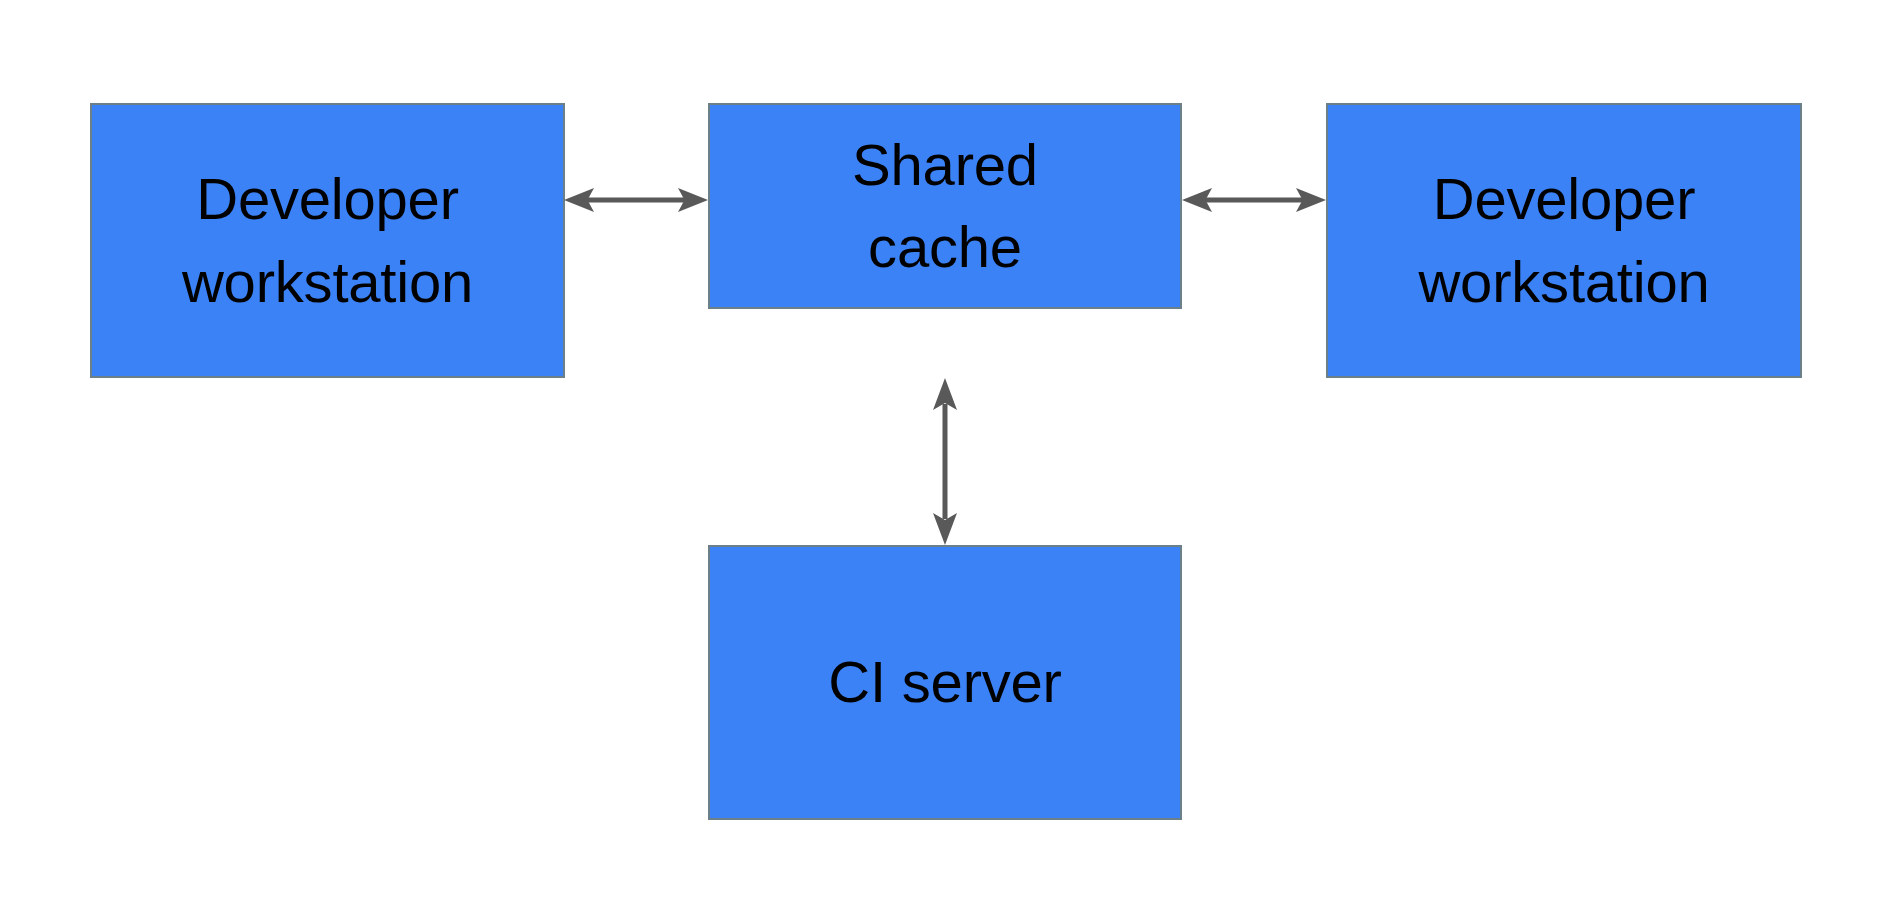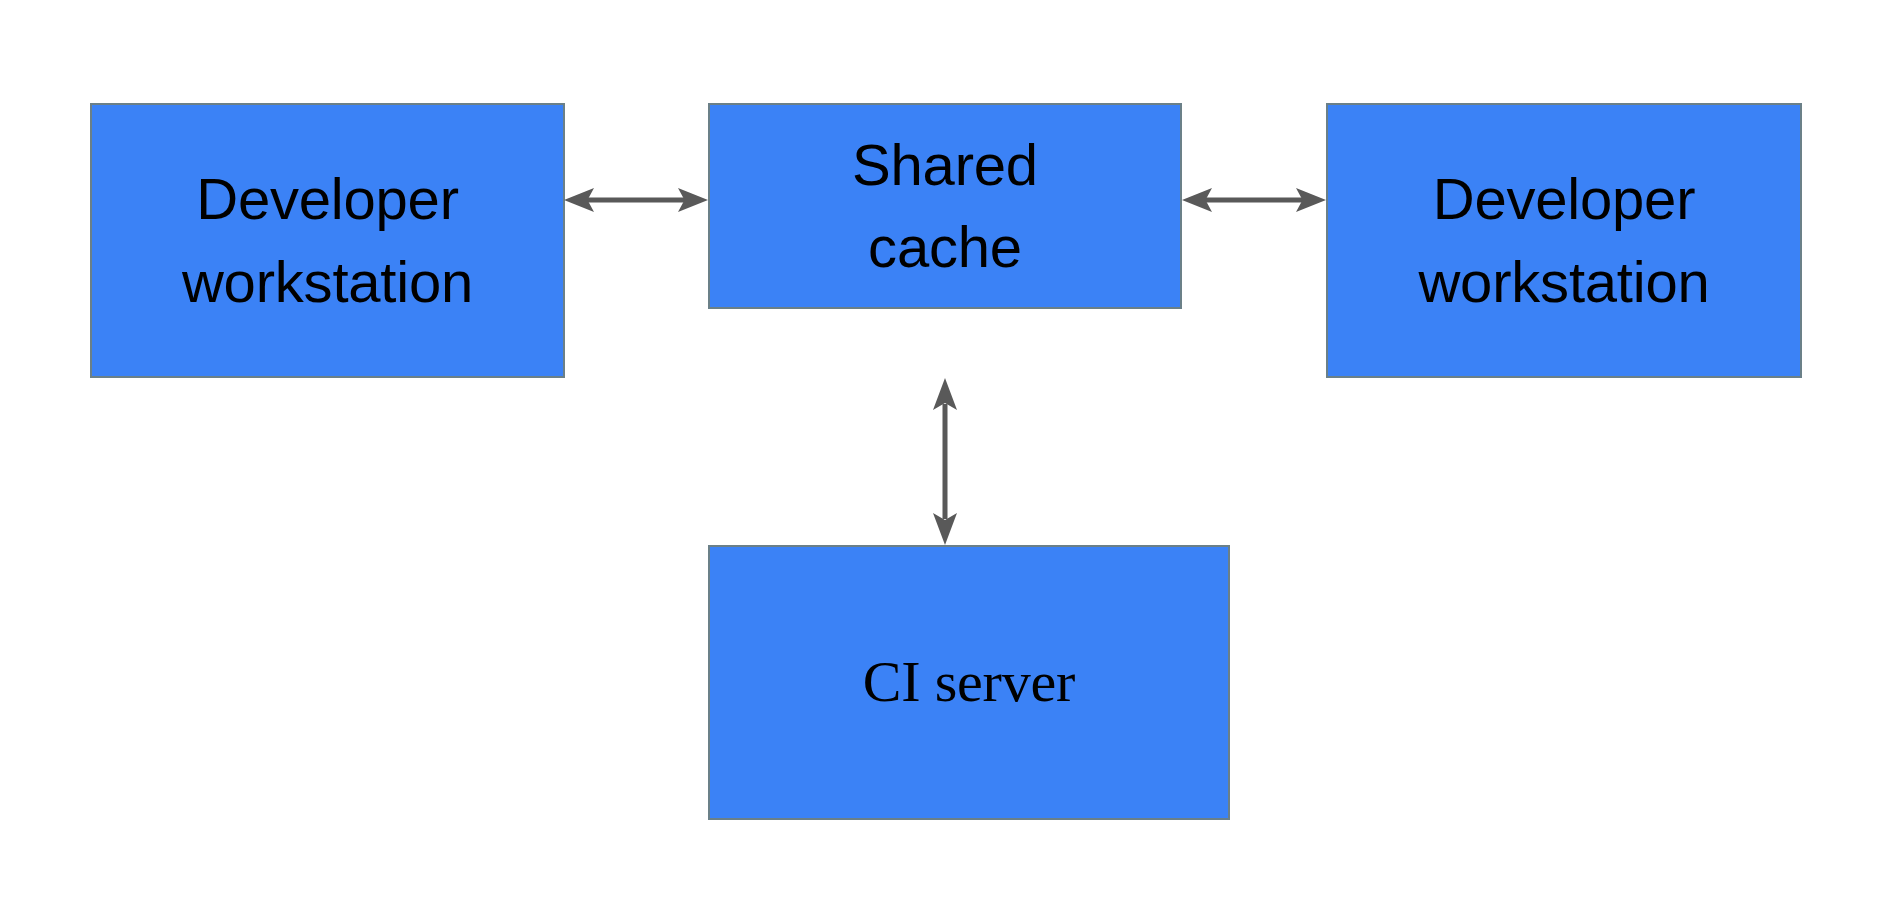"CI server" #node-ci { font-family: Liberation Serif, serif -> none; width: 522px -> 474px }
